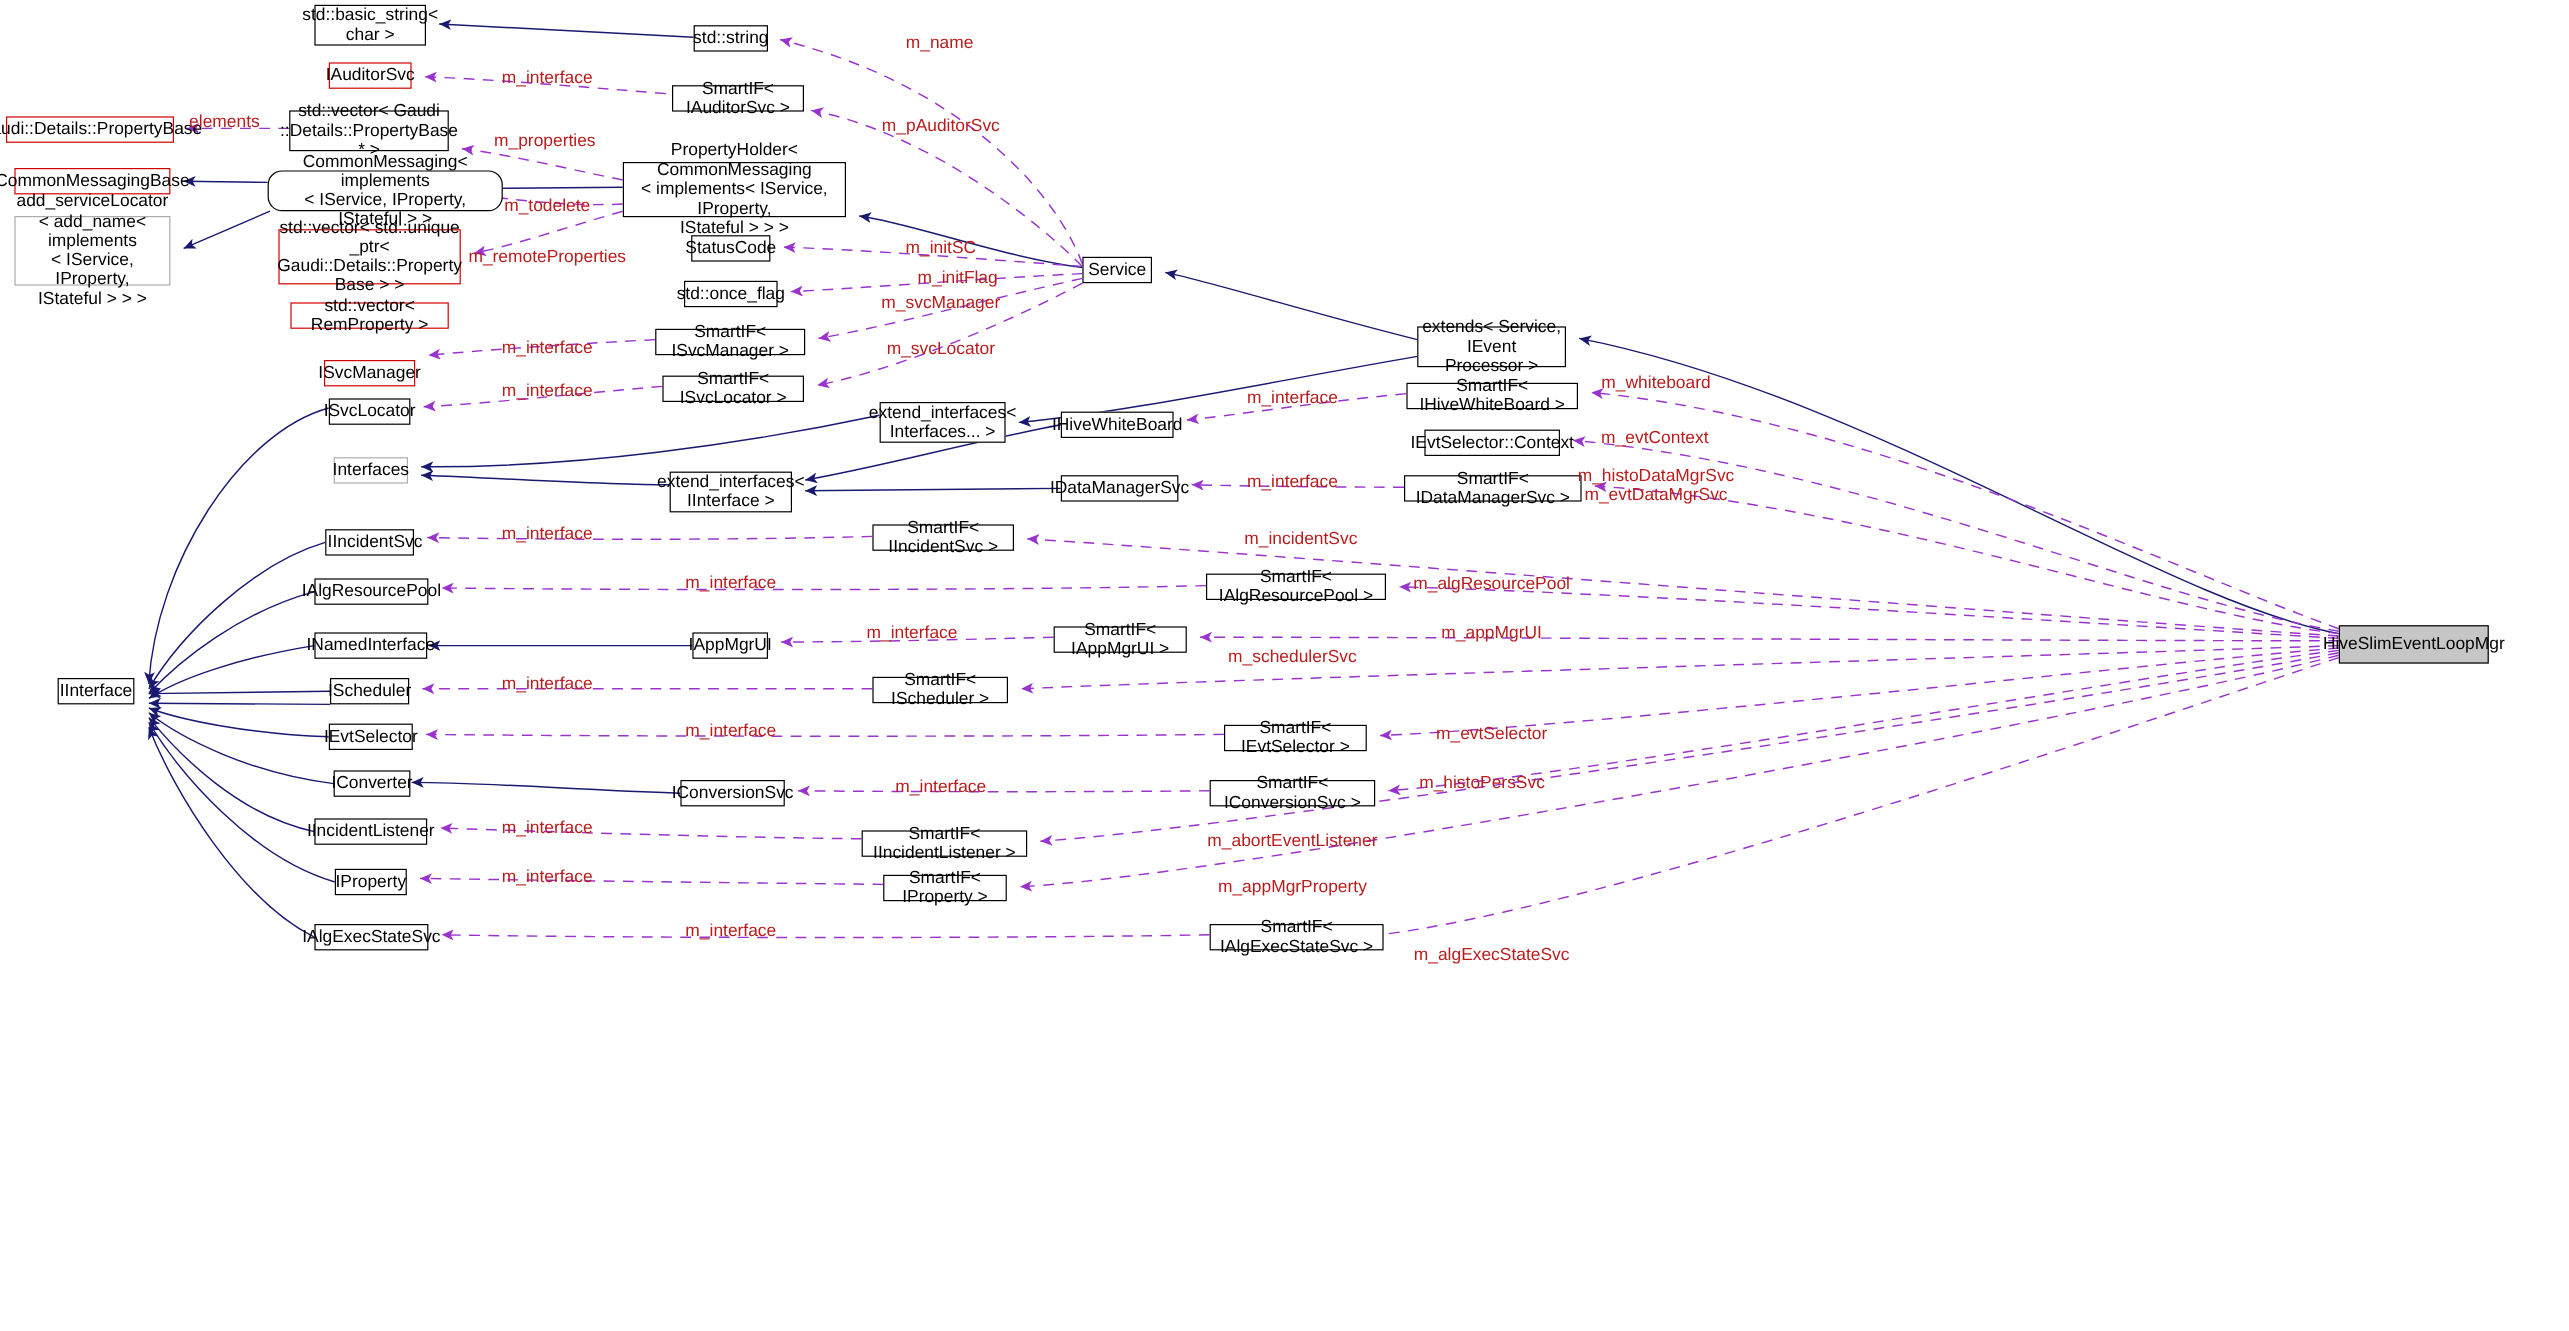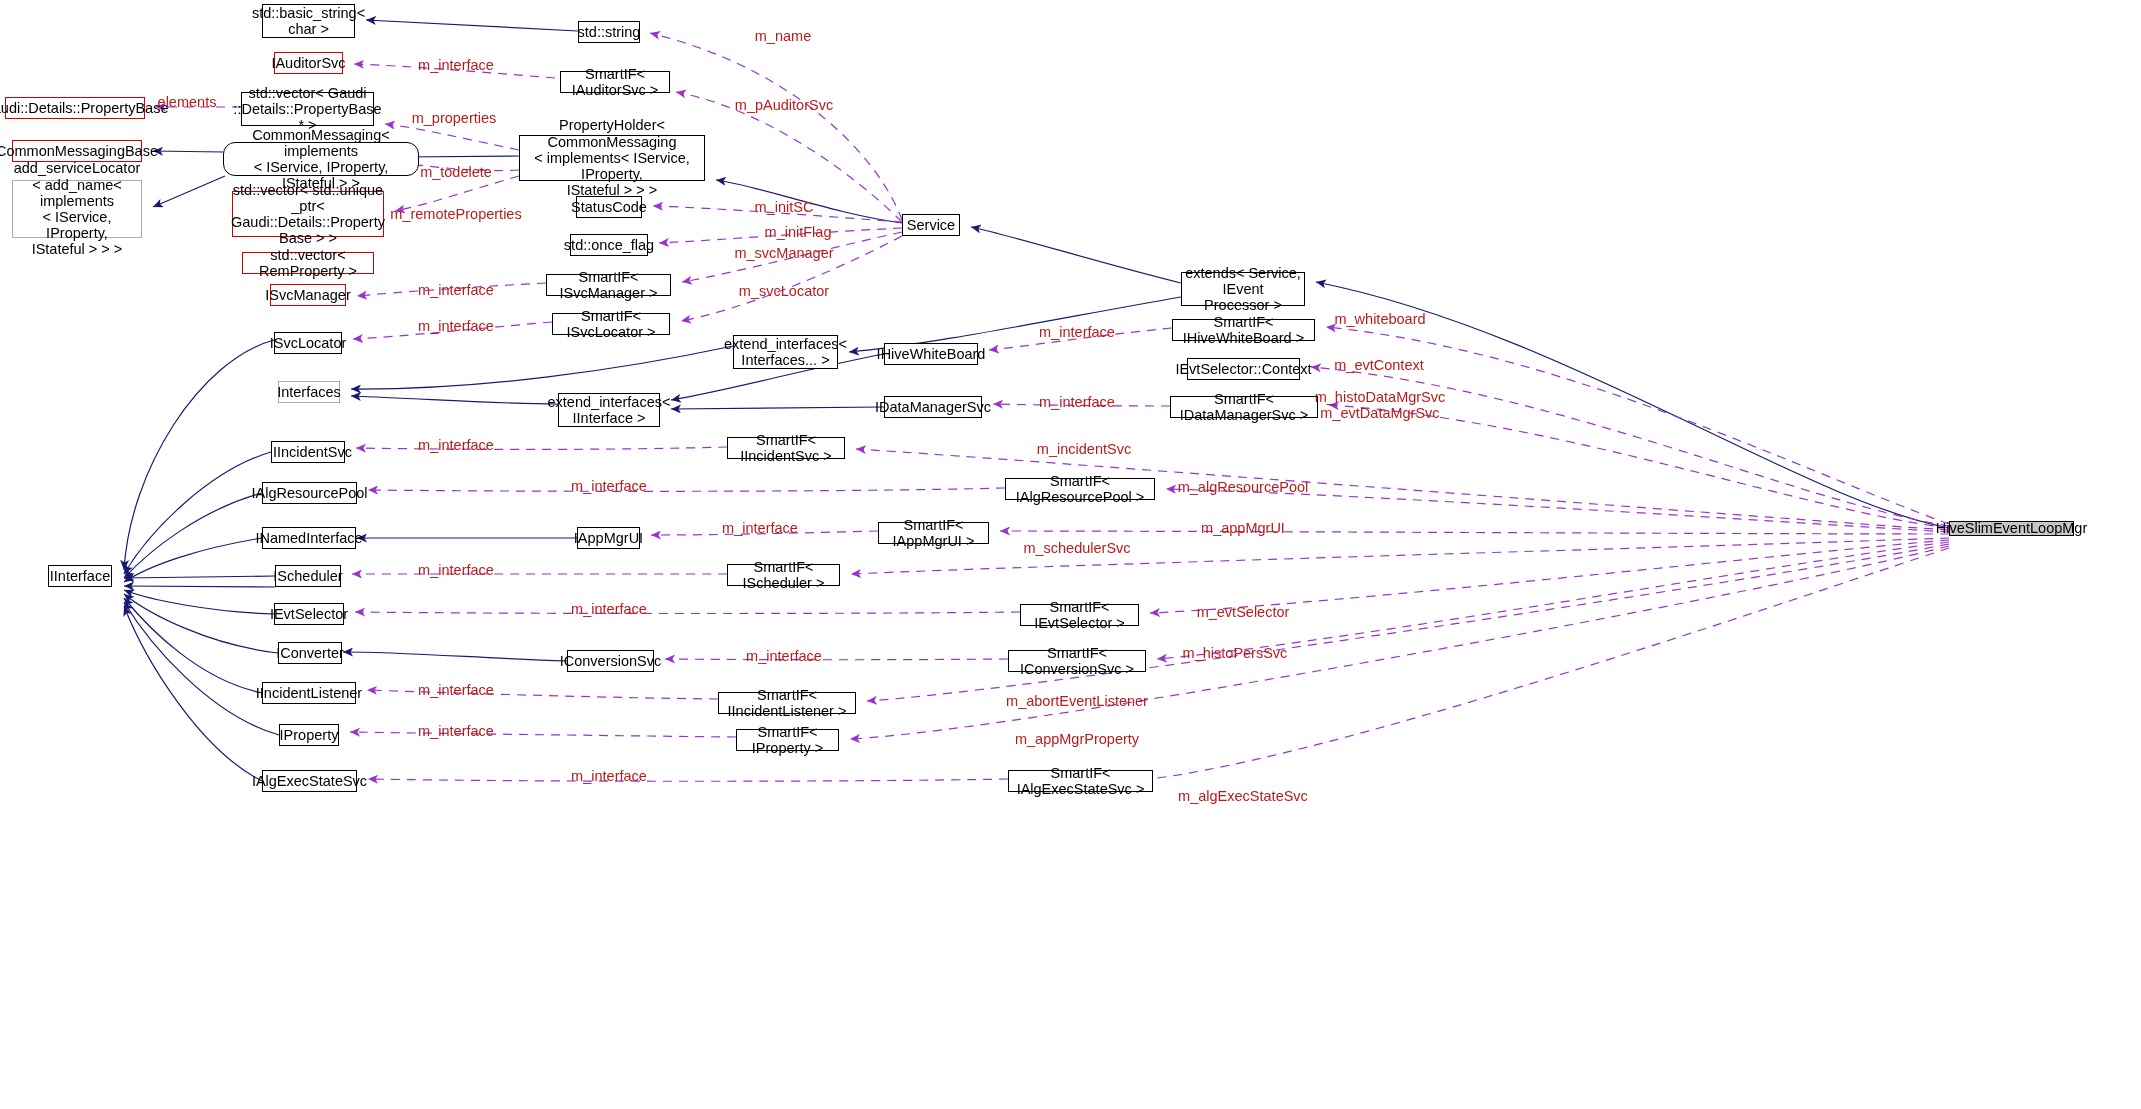"ISvcManager" div.node { top: 284px -> 300px }
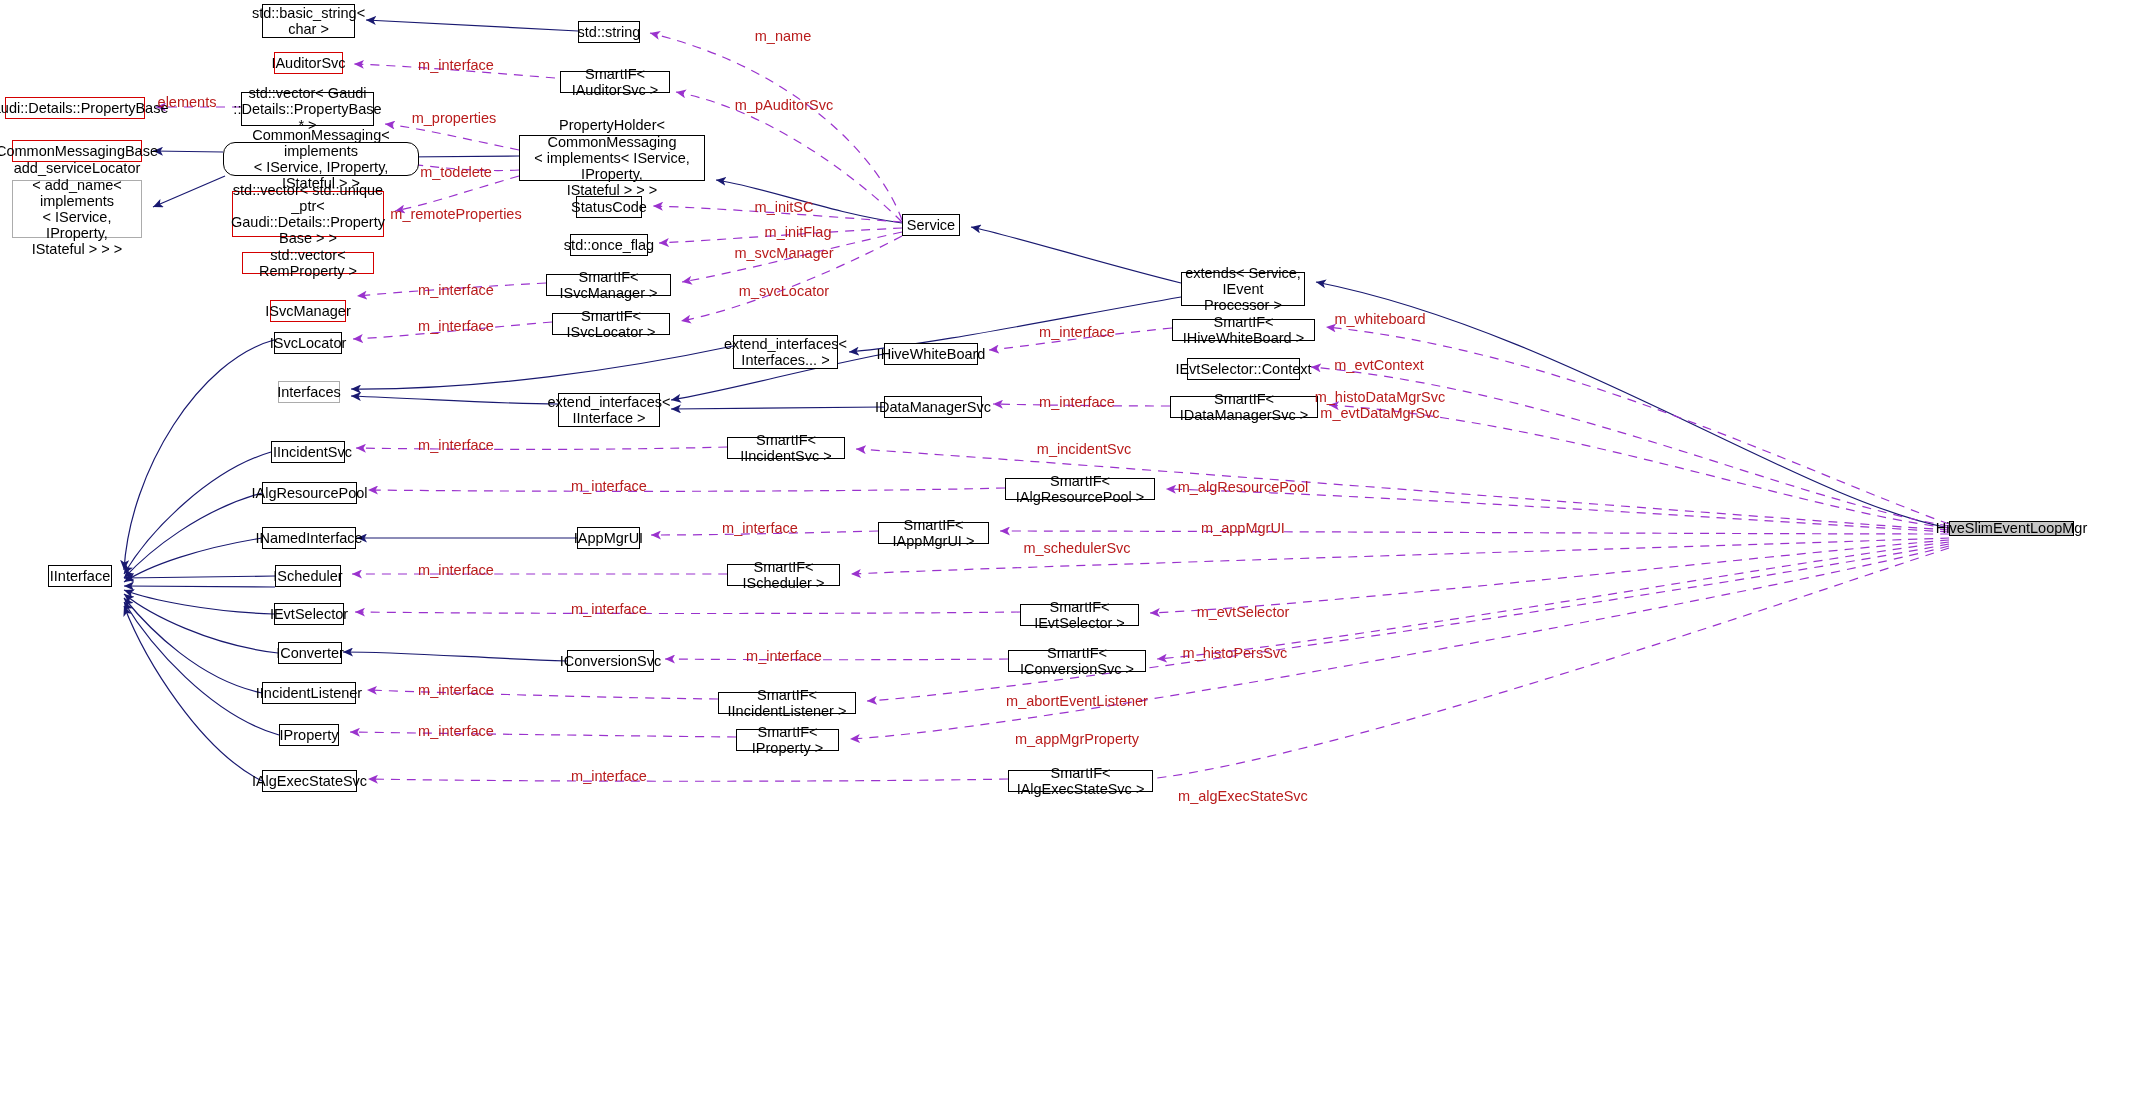"HiveSlimEventLoopMgr" div.node { height: 15px -> 32px }
